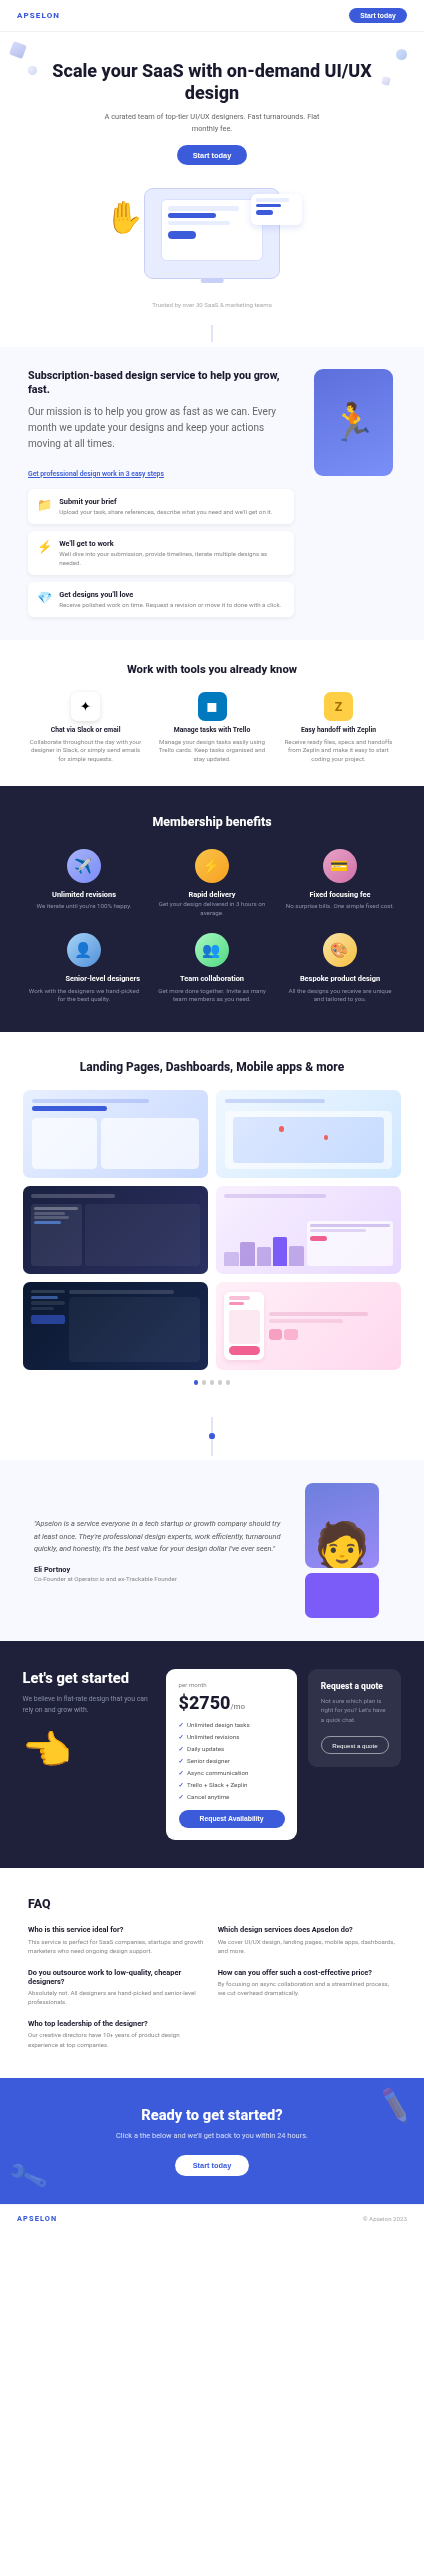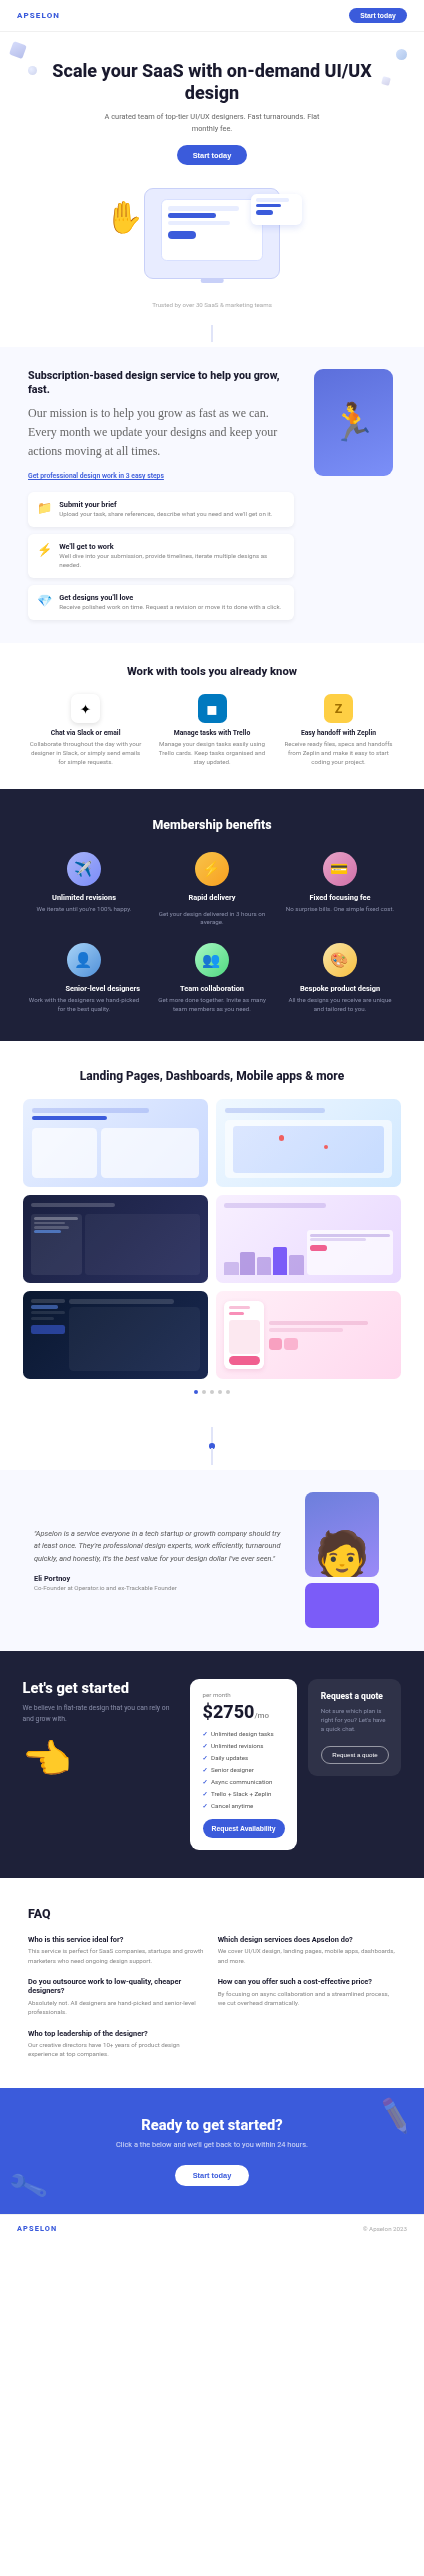"Our mission is to help" p { font-family: Liberation Serif, serif -> none; font-size: 12px -> 10px; margin-bottom: 9px -> 16px }
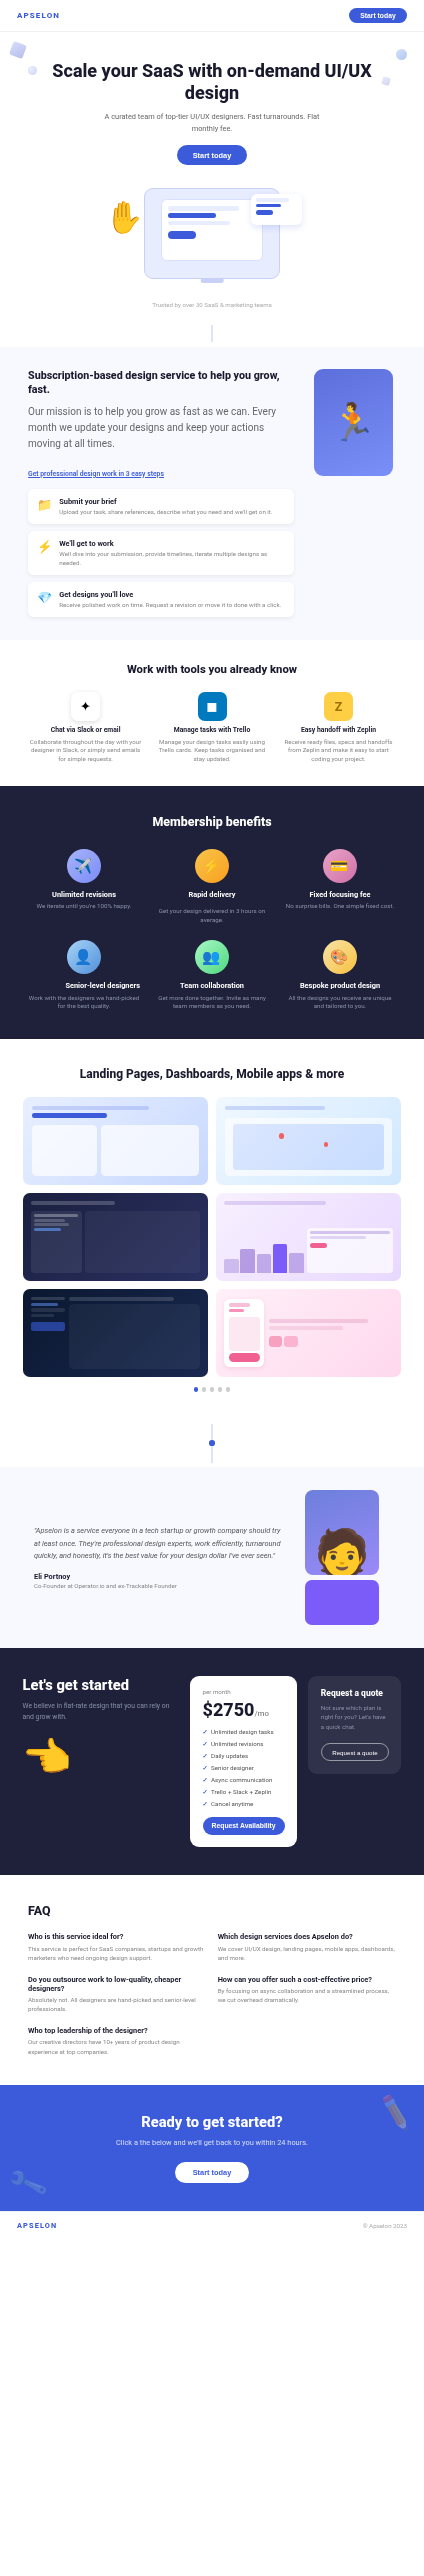"Rapid delivery" h4 { margin-bottom: 8px -> 1px }
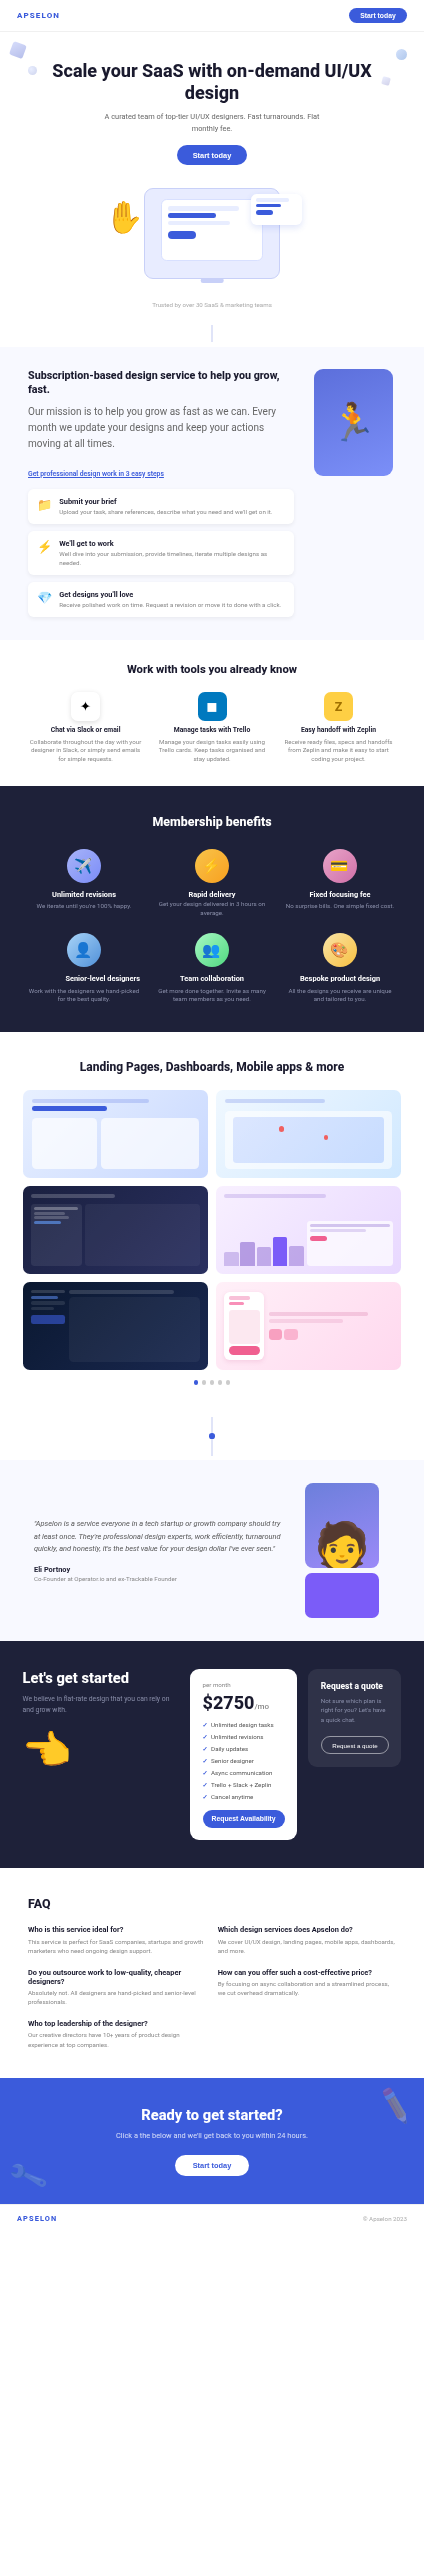"per month" div { width: 107px -> 131px }
